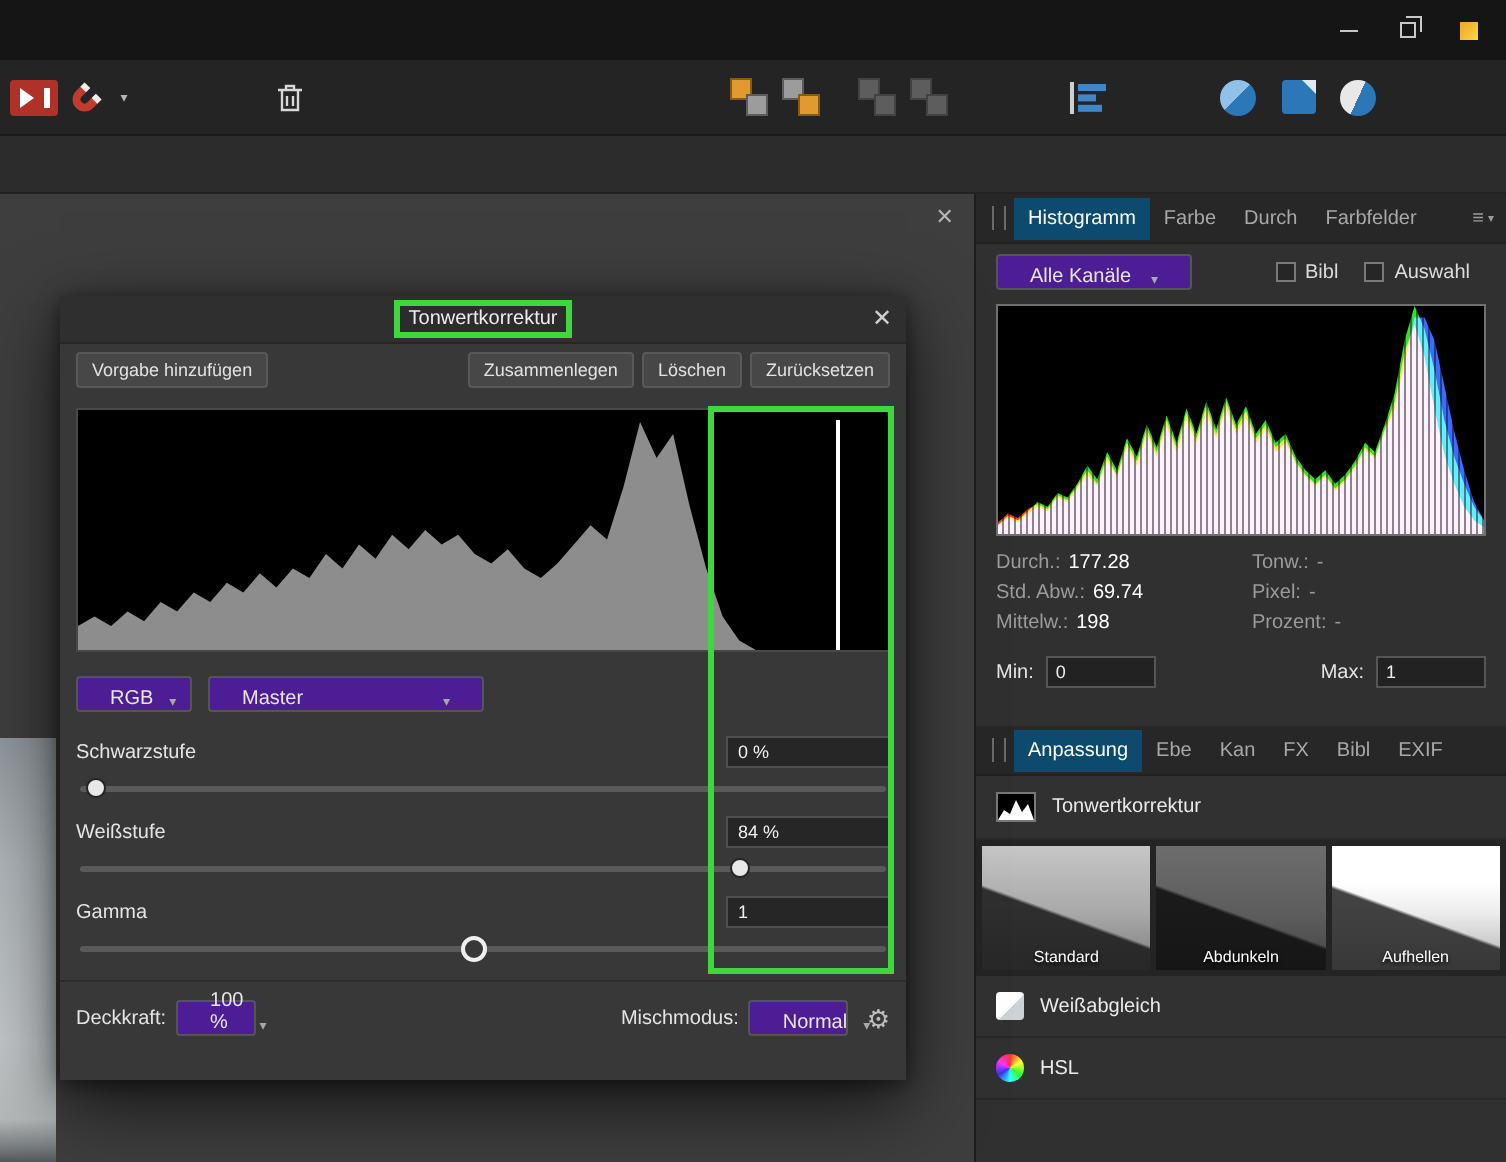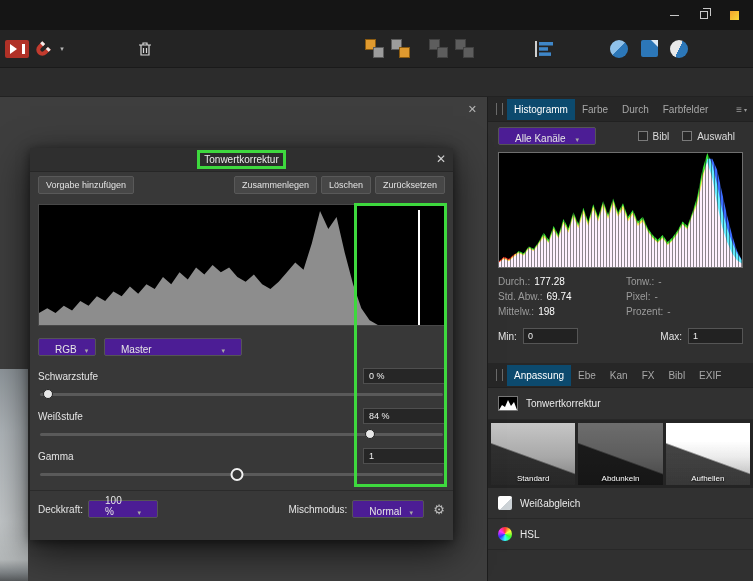"100 %" .sel-opacity { width: 70px -> 40px }
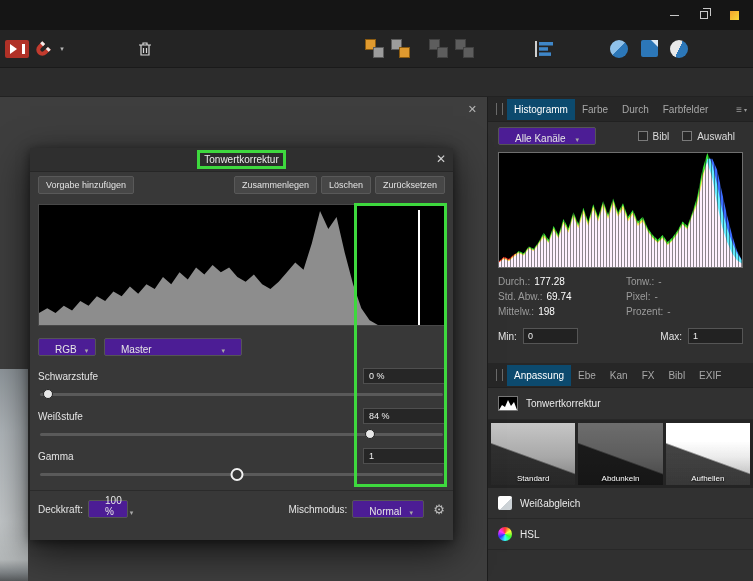"Normal" .sel-blend { width: 72px -> 50px }
